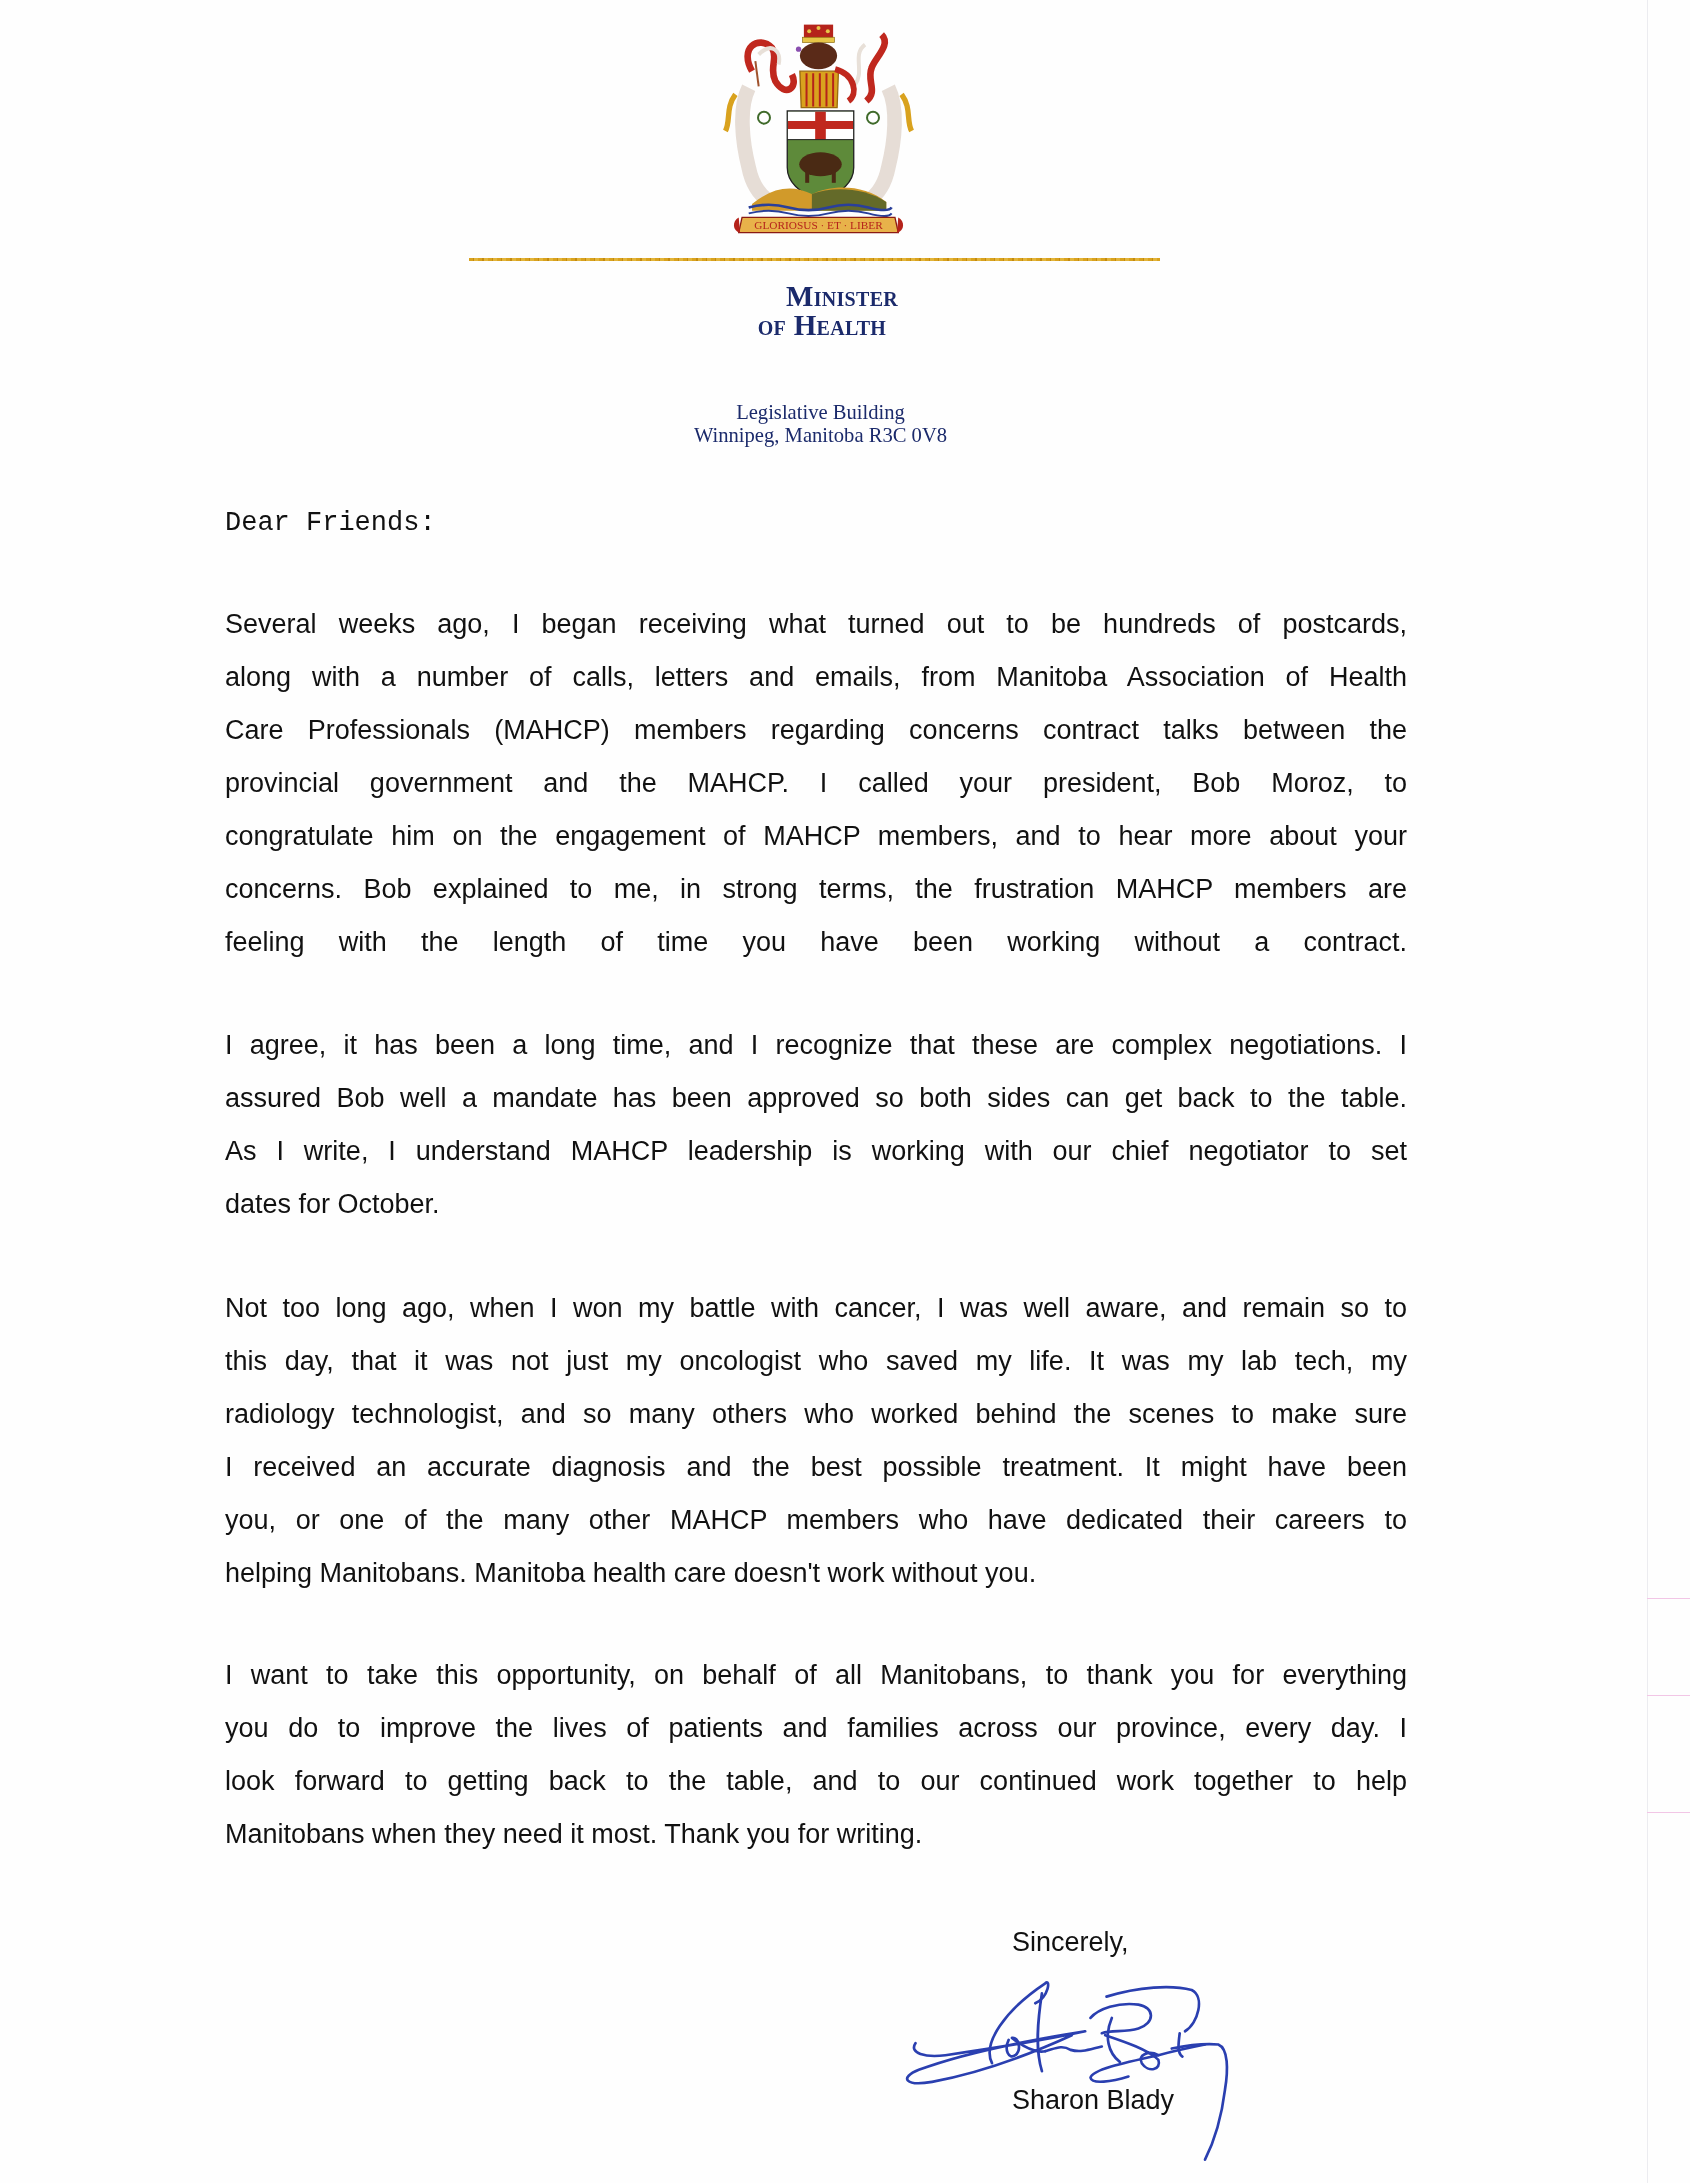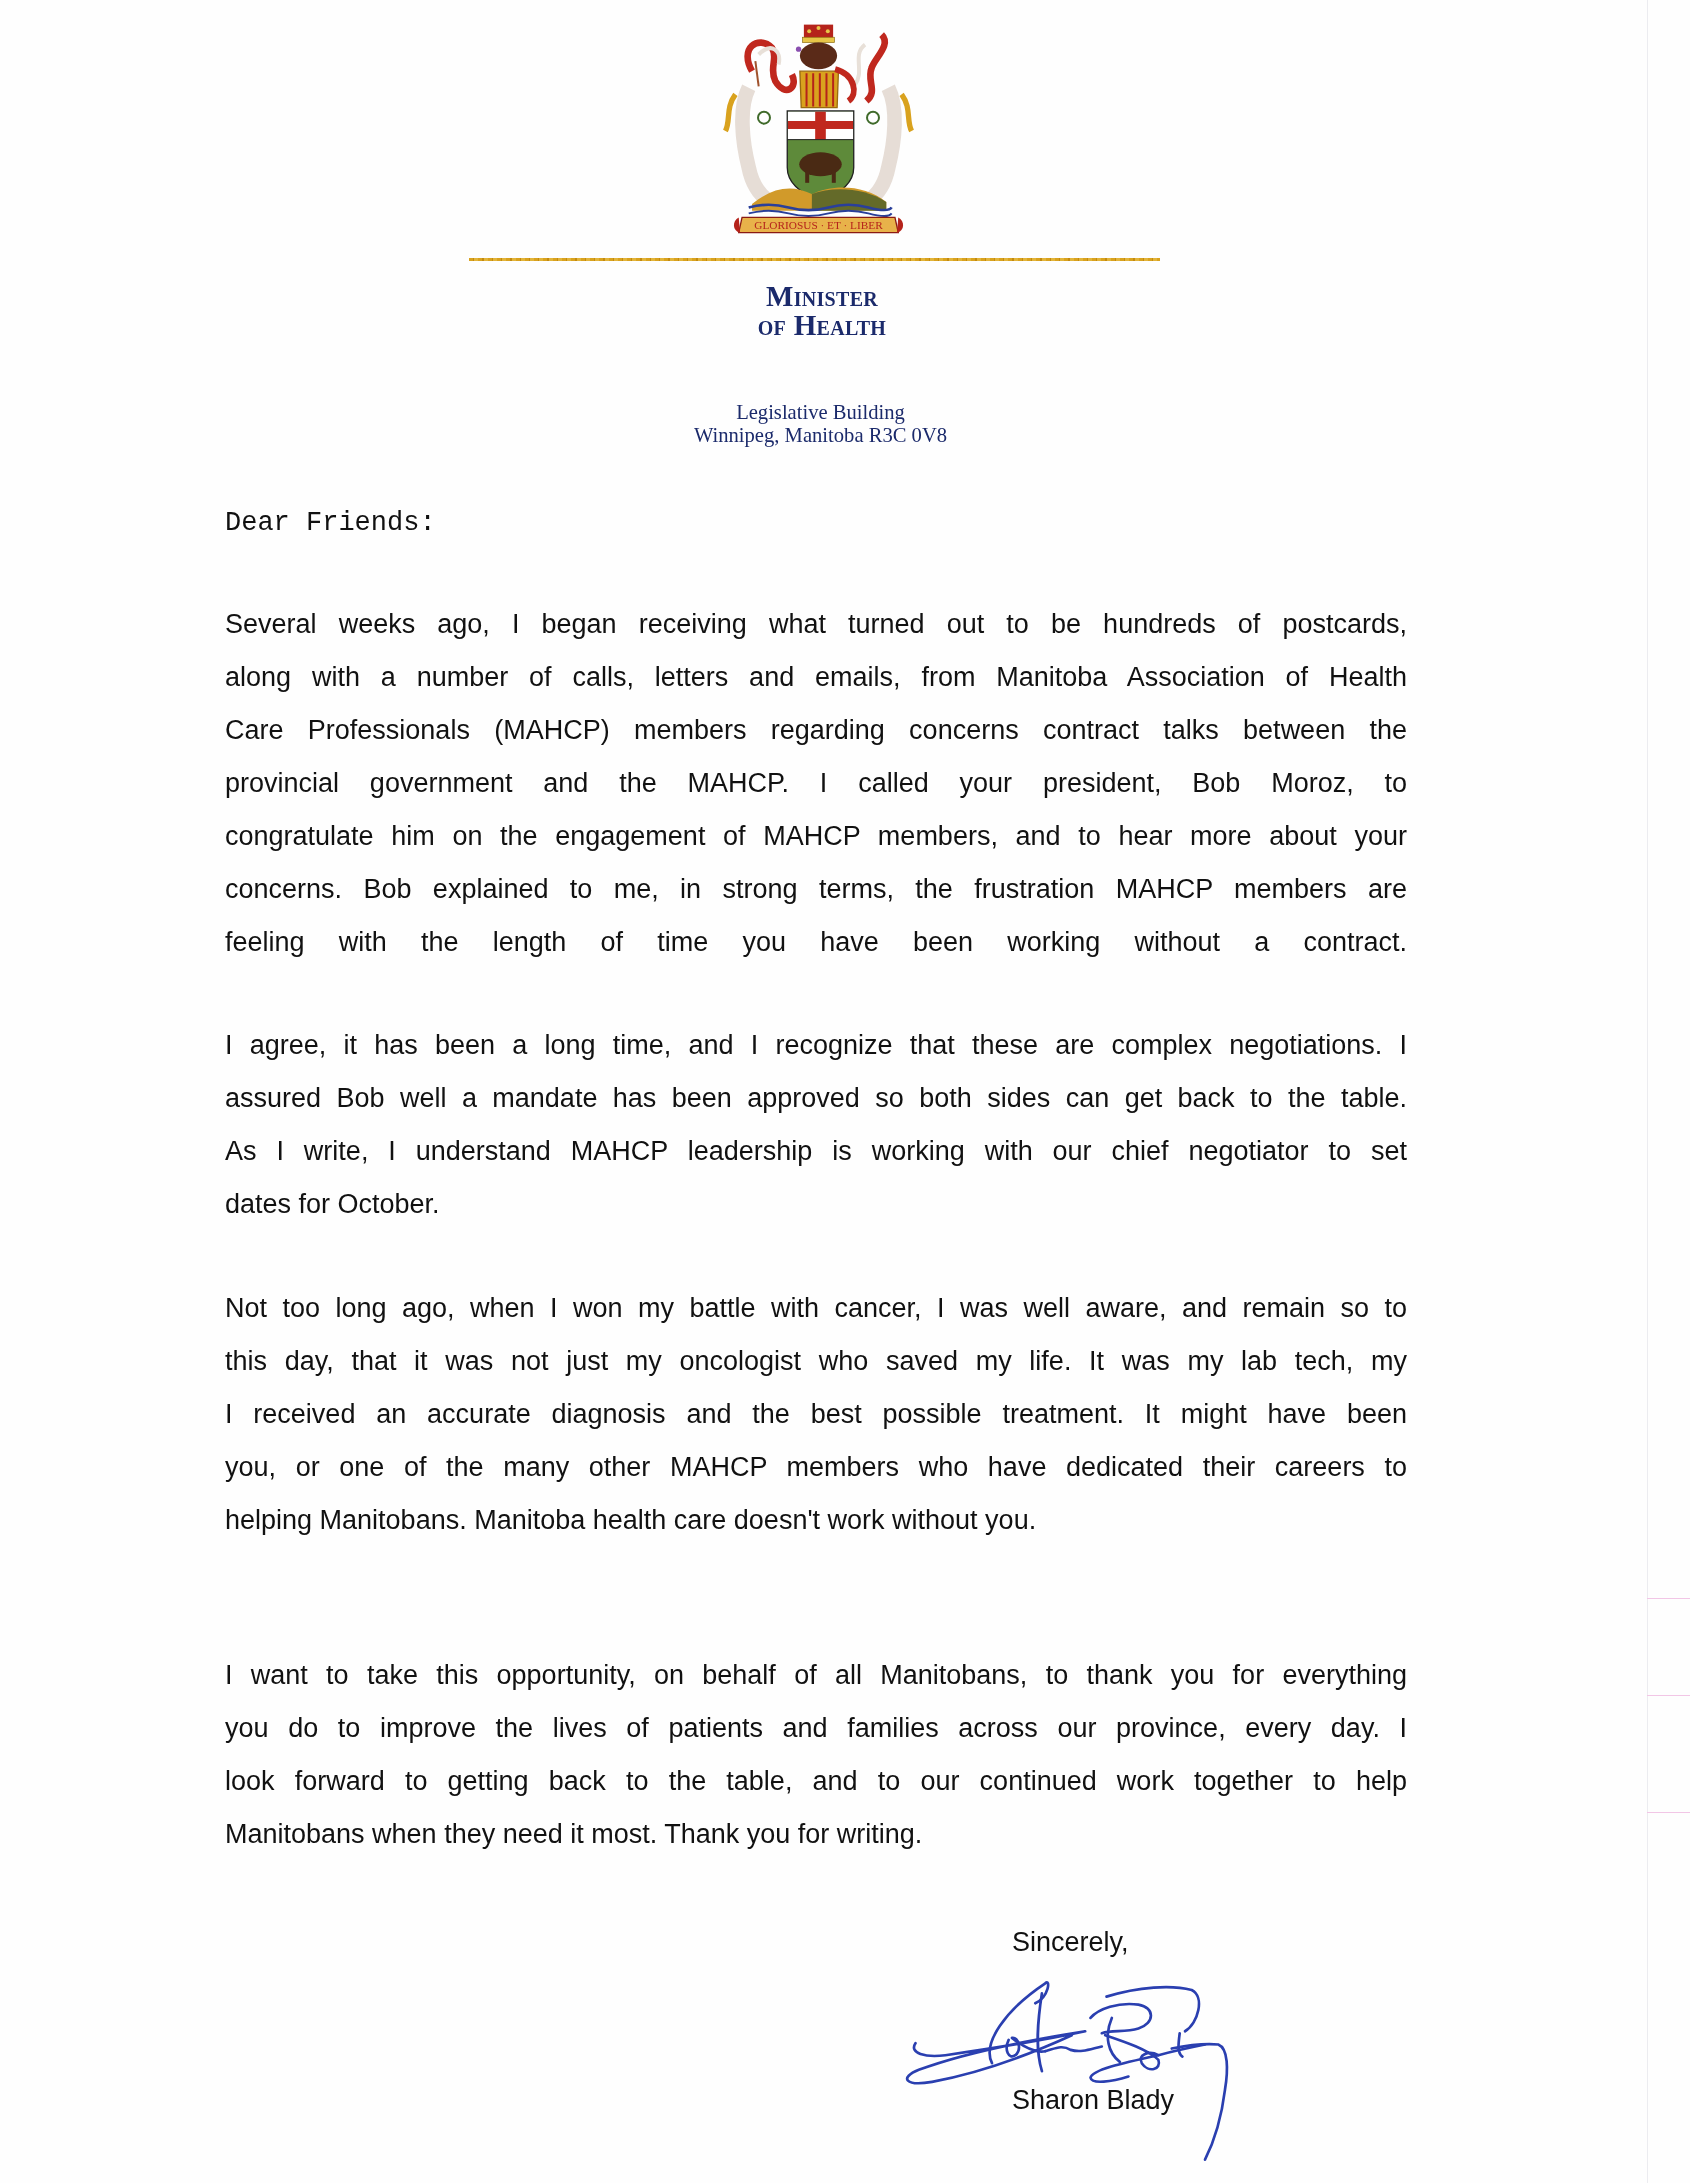"Minister" .title.l1 { padding-left: none -> 20px }
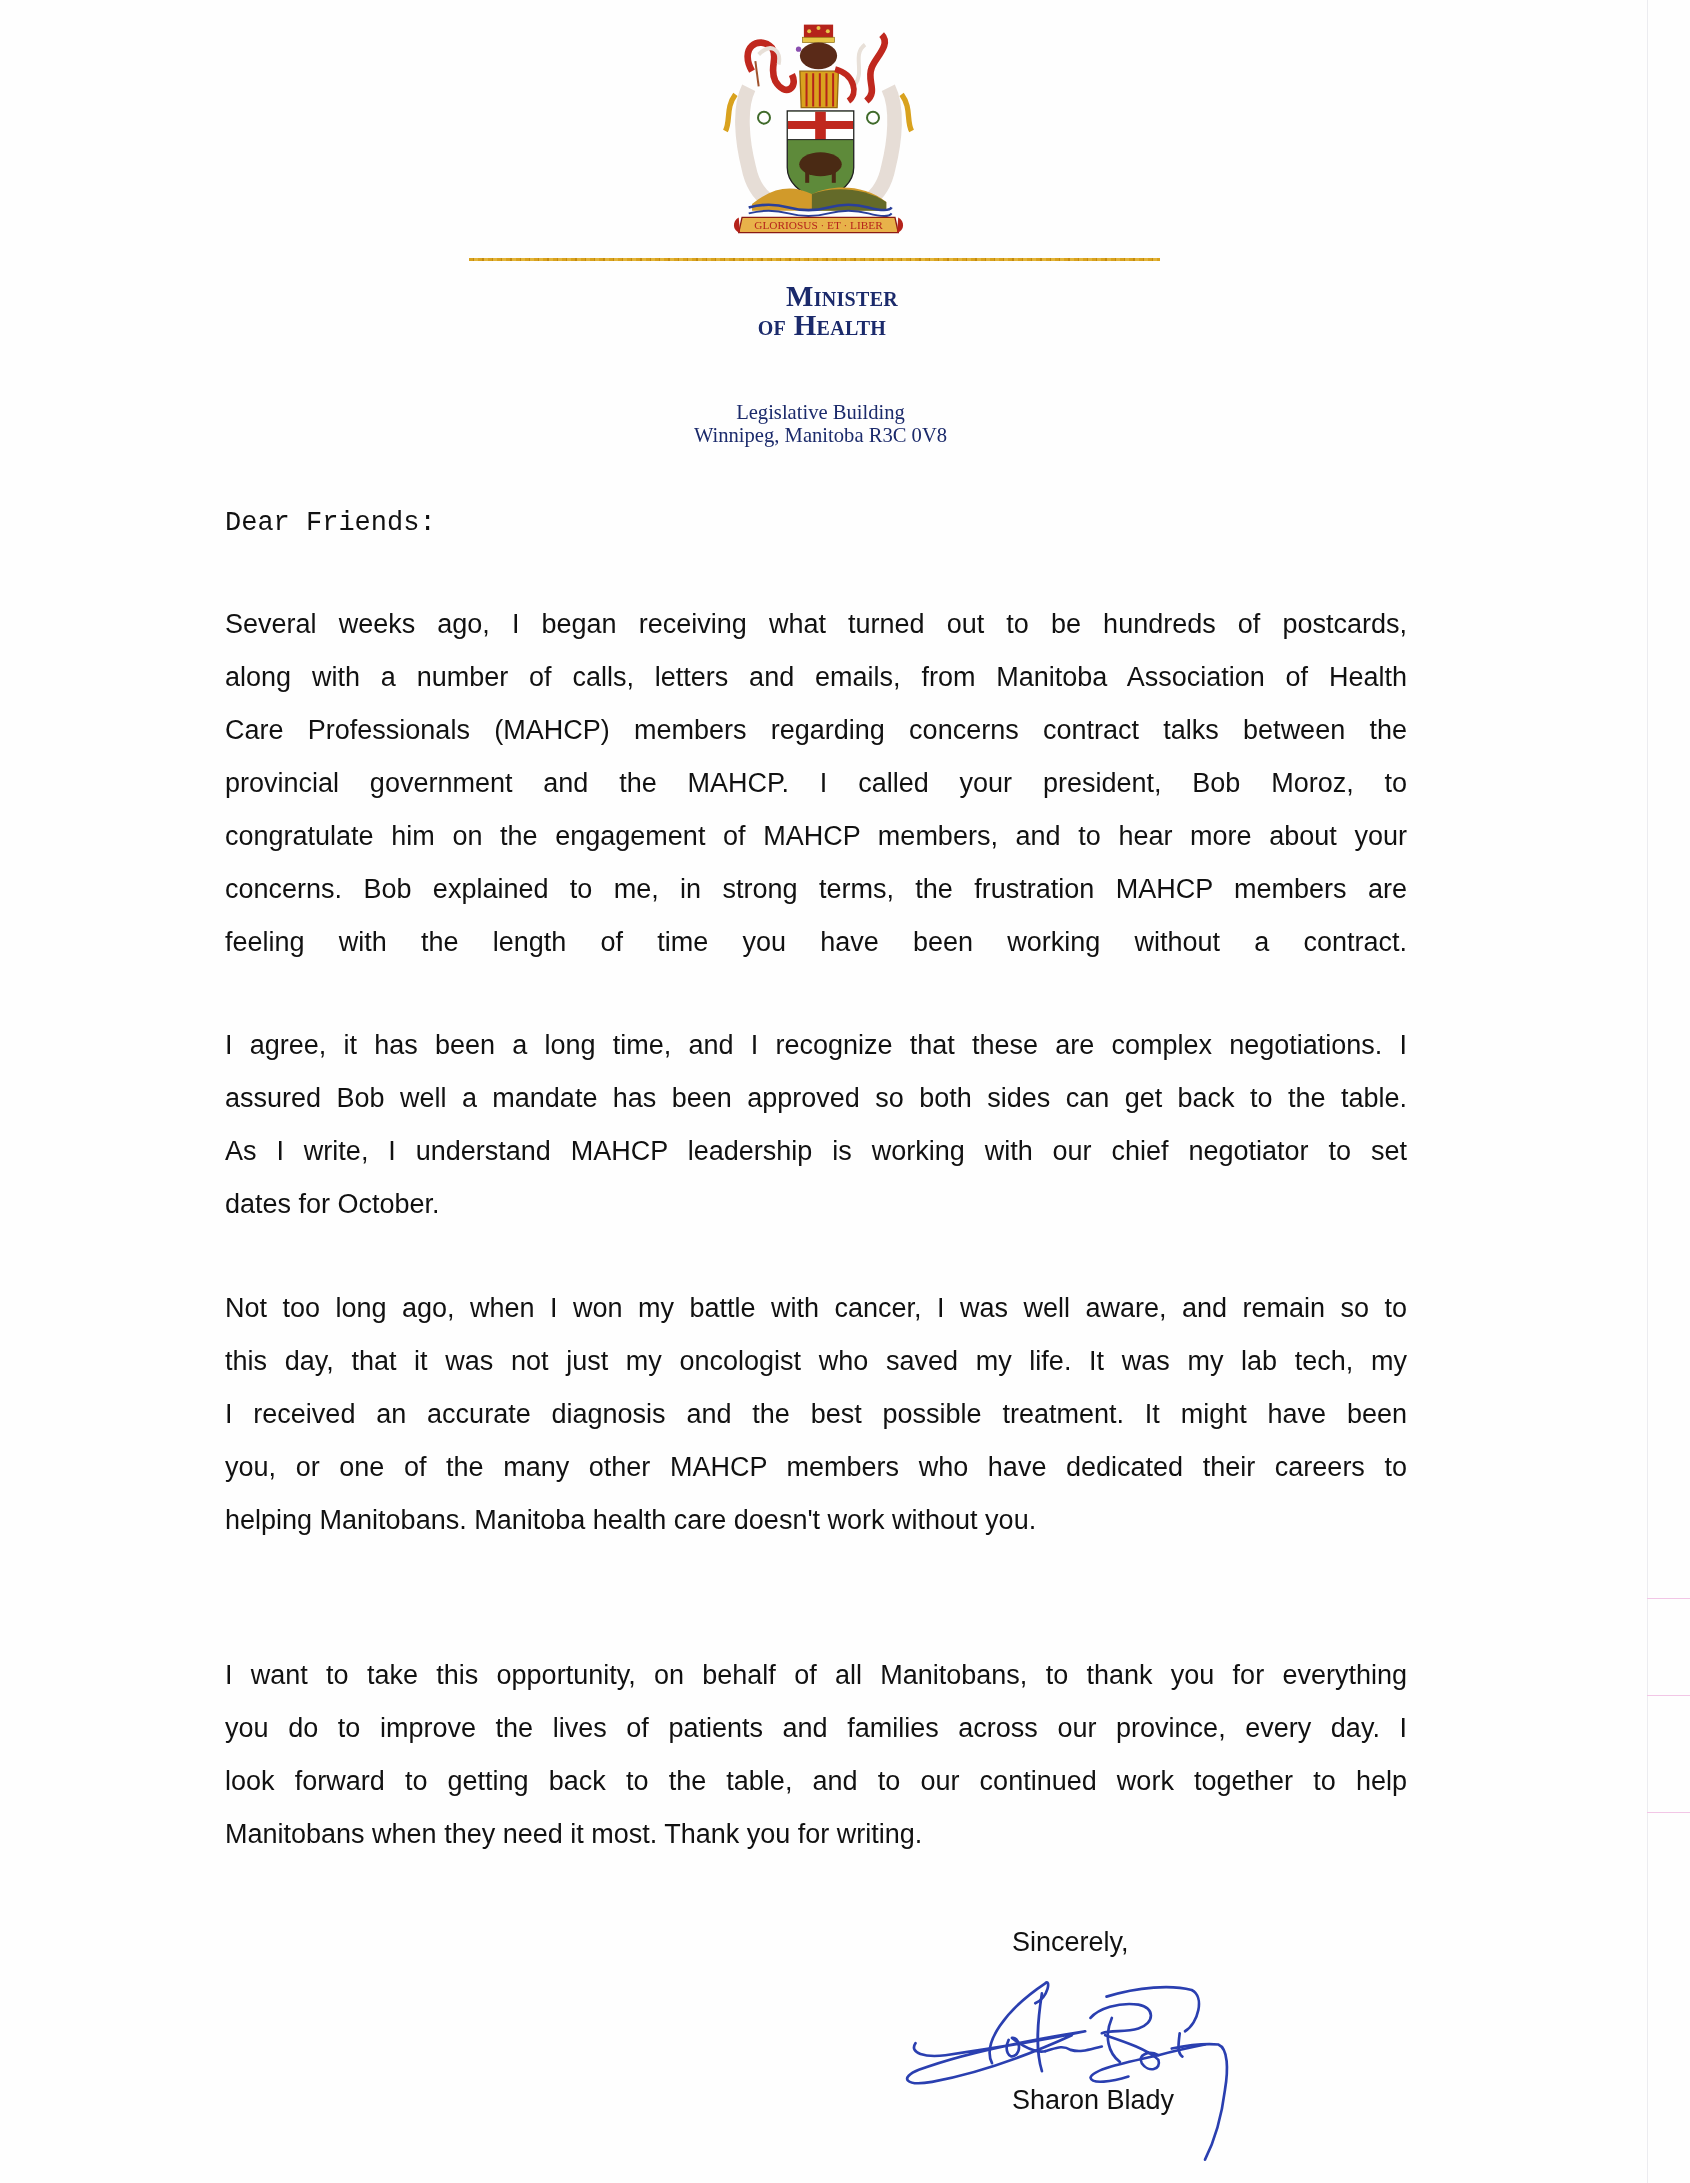"radiology technologist, and so many" span.line { html: none -> <span>radiology technologist, and so many others who worked behind the scenes to make sure</span> }
